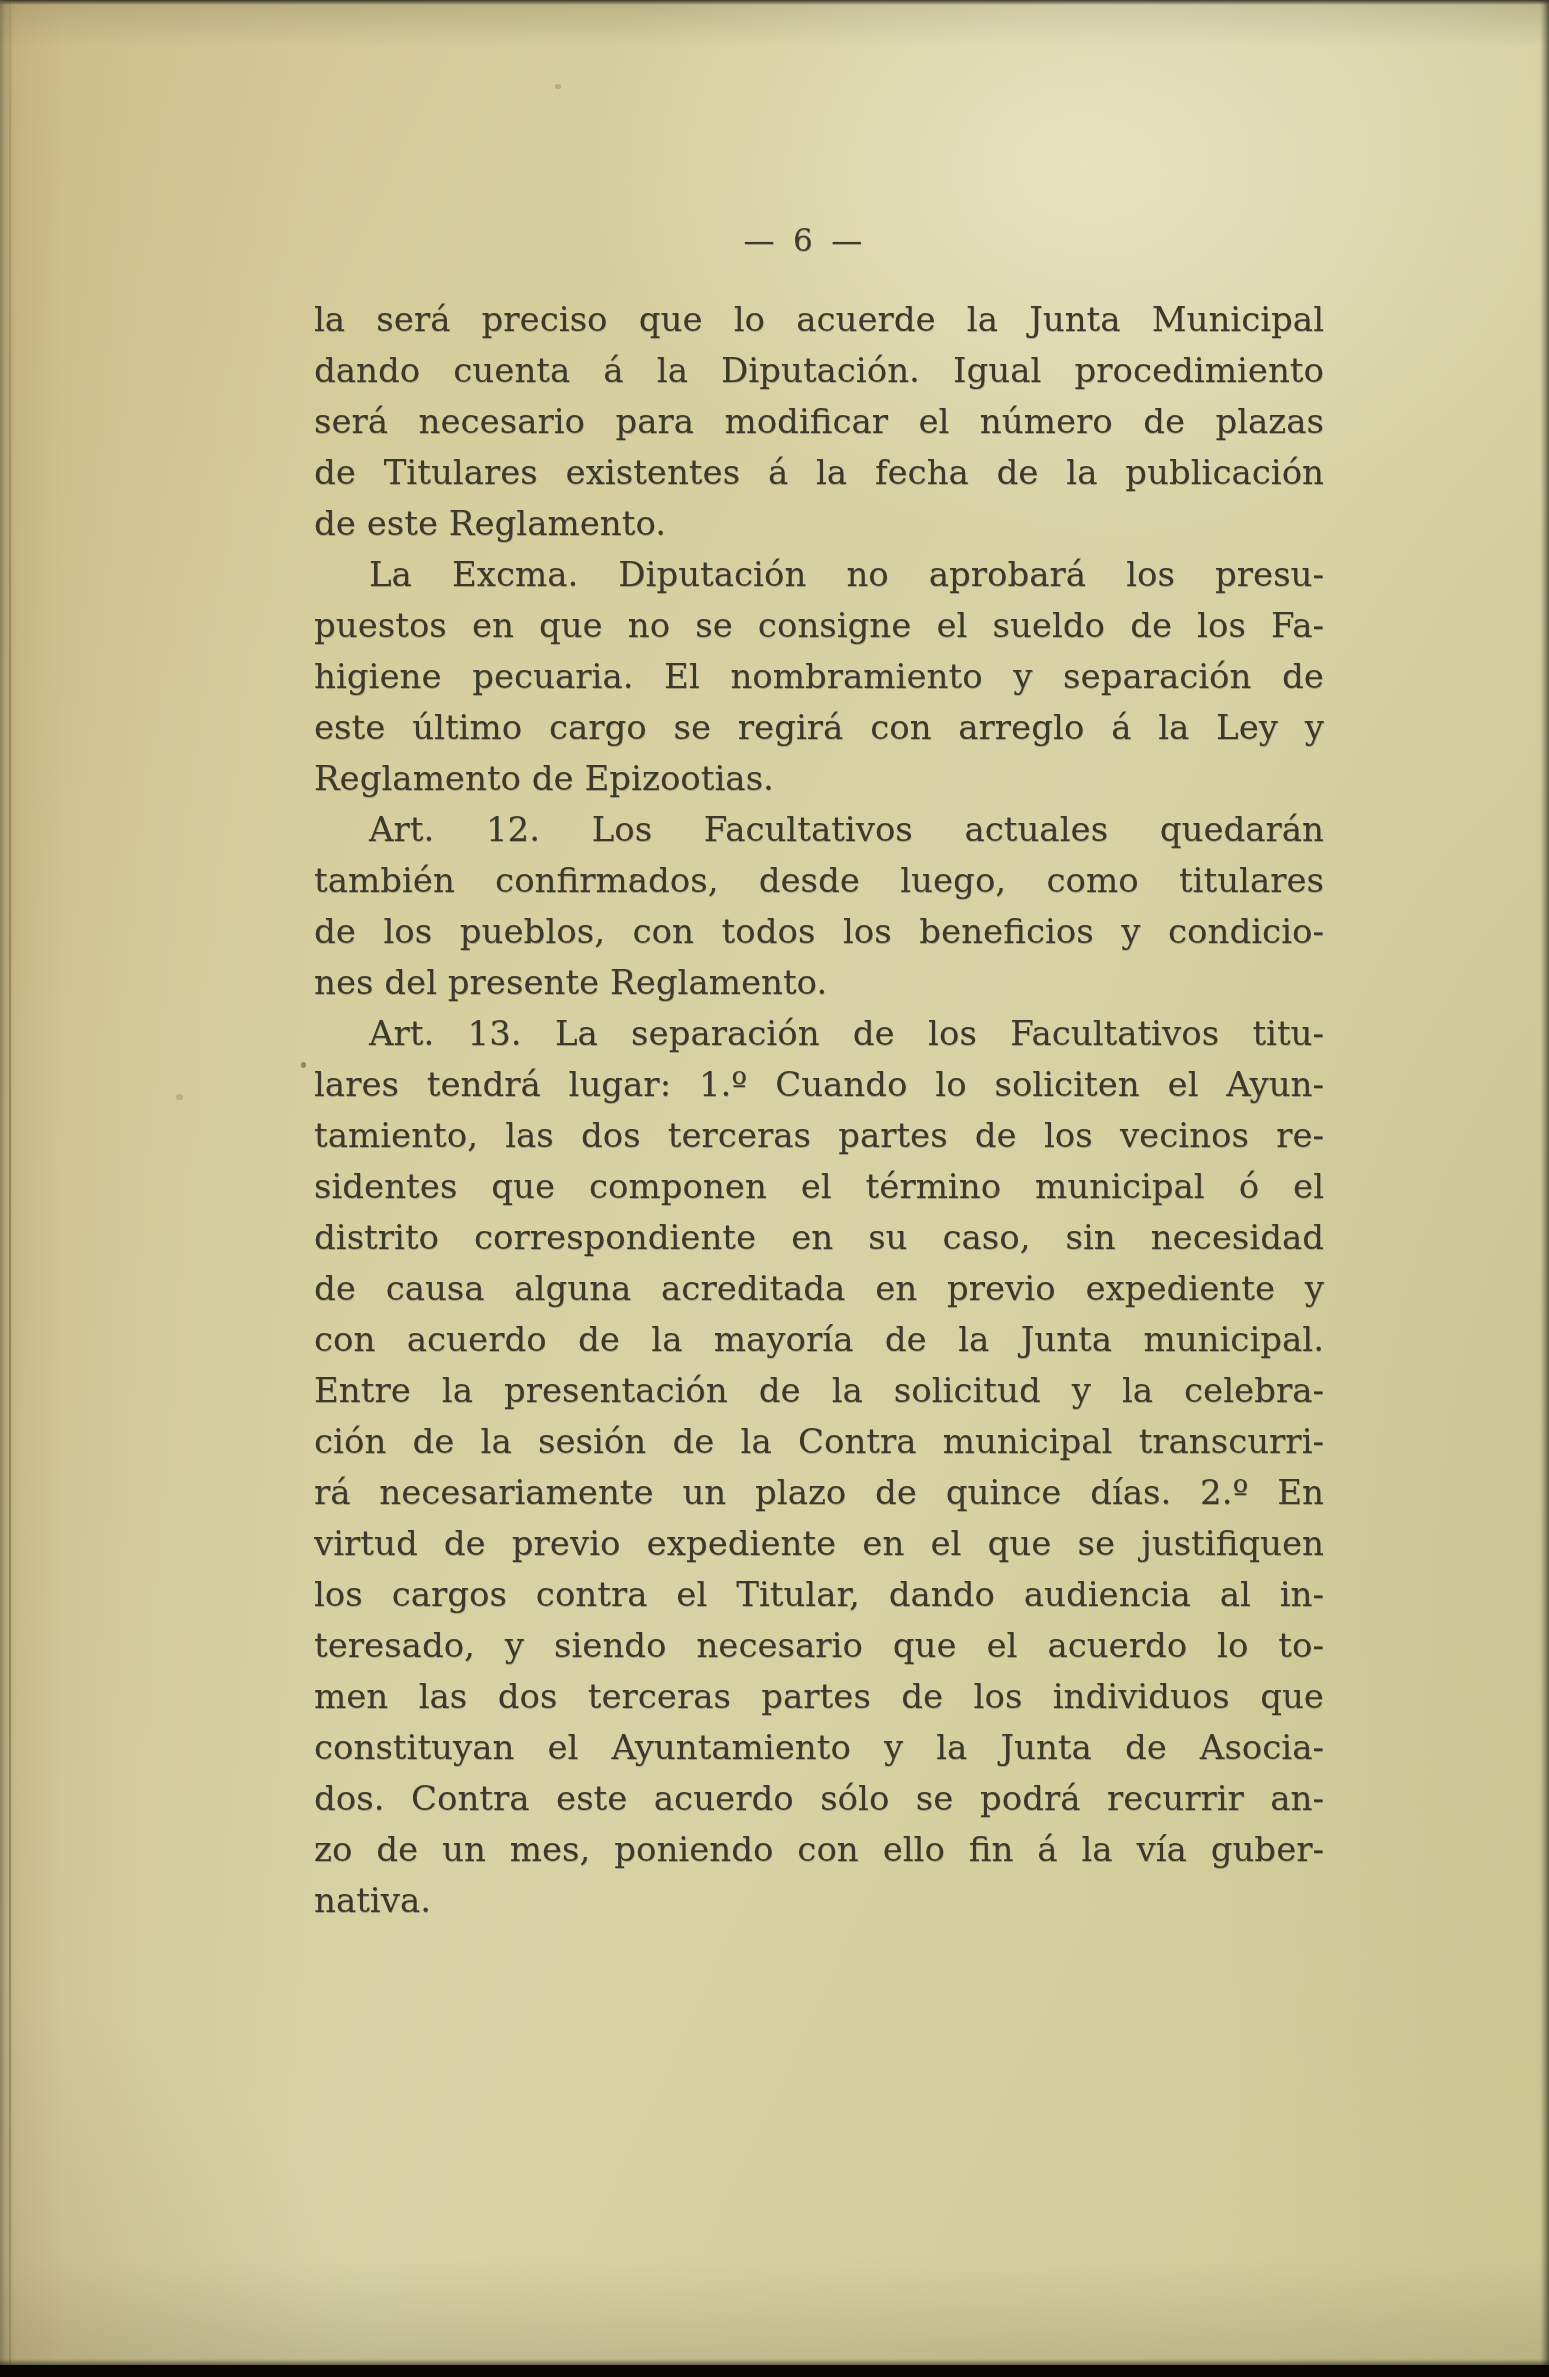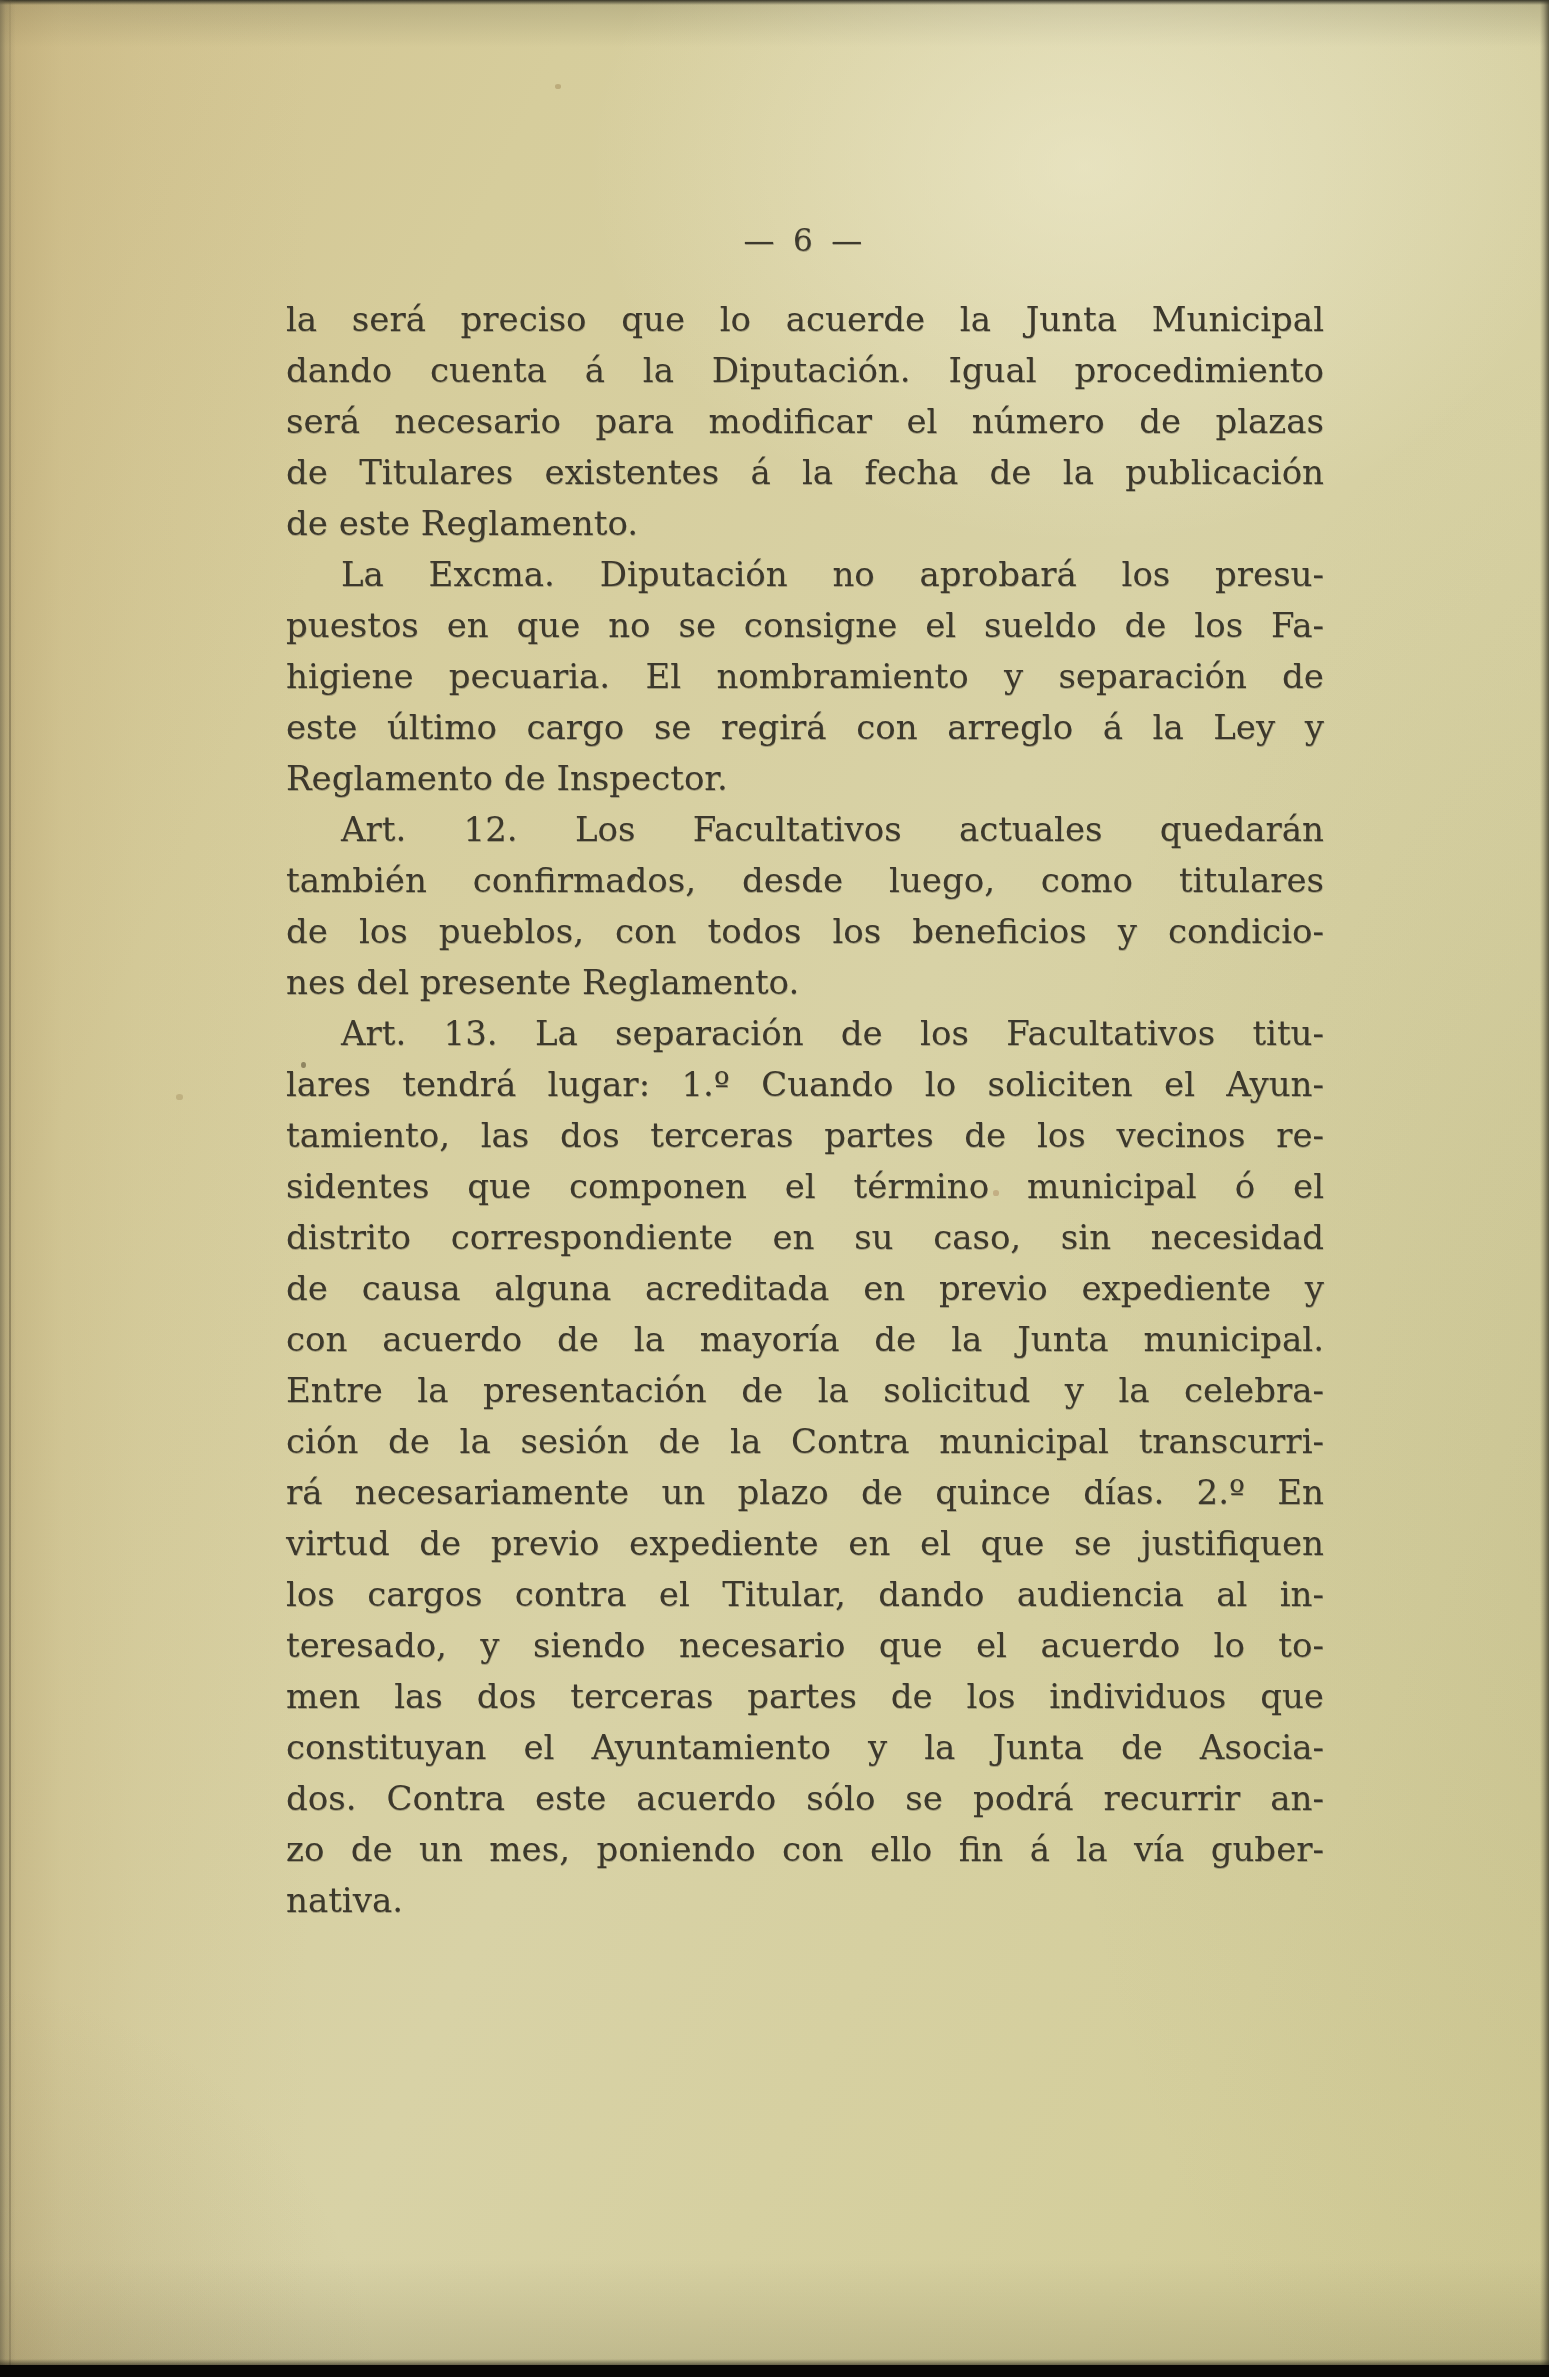"la será preciso que lo" .line { margin-left: none -> 28px }
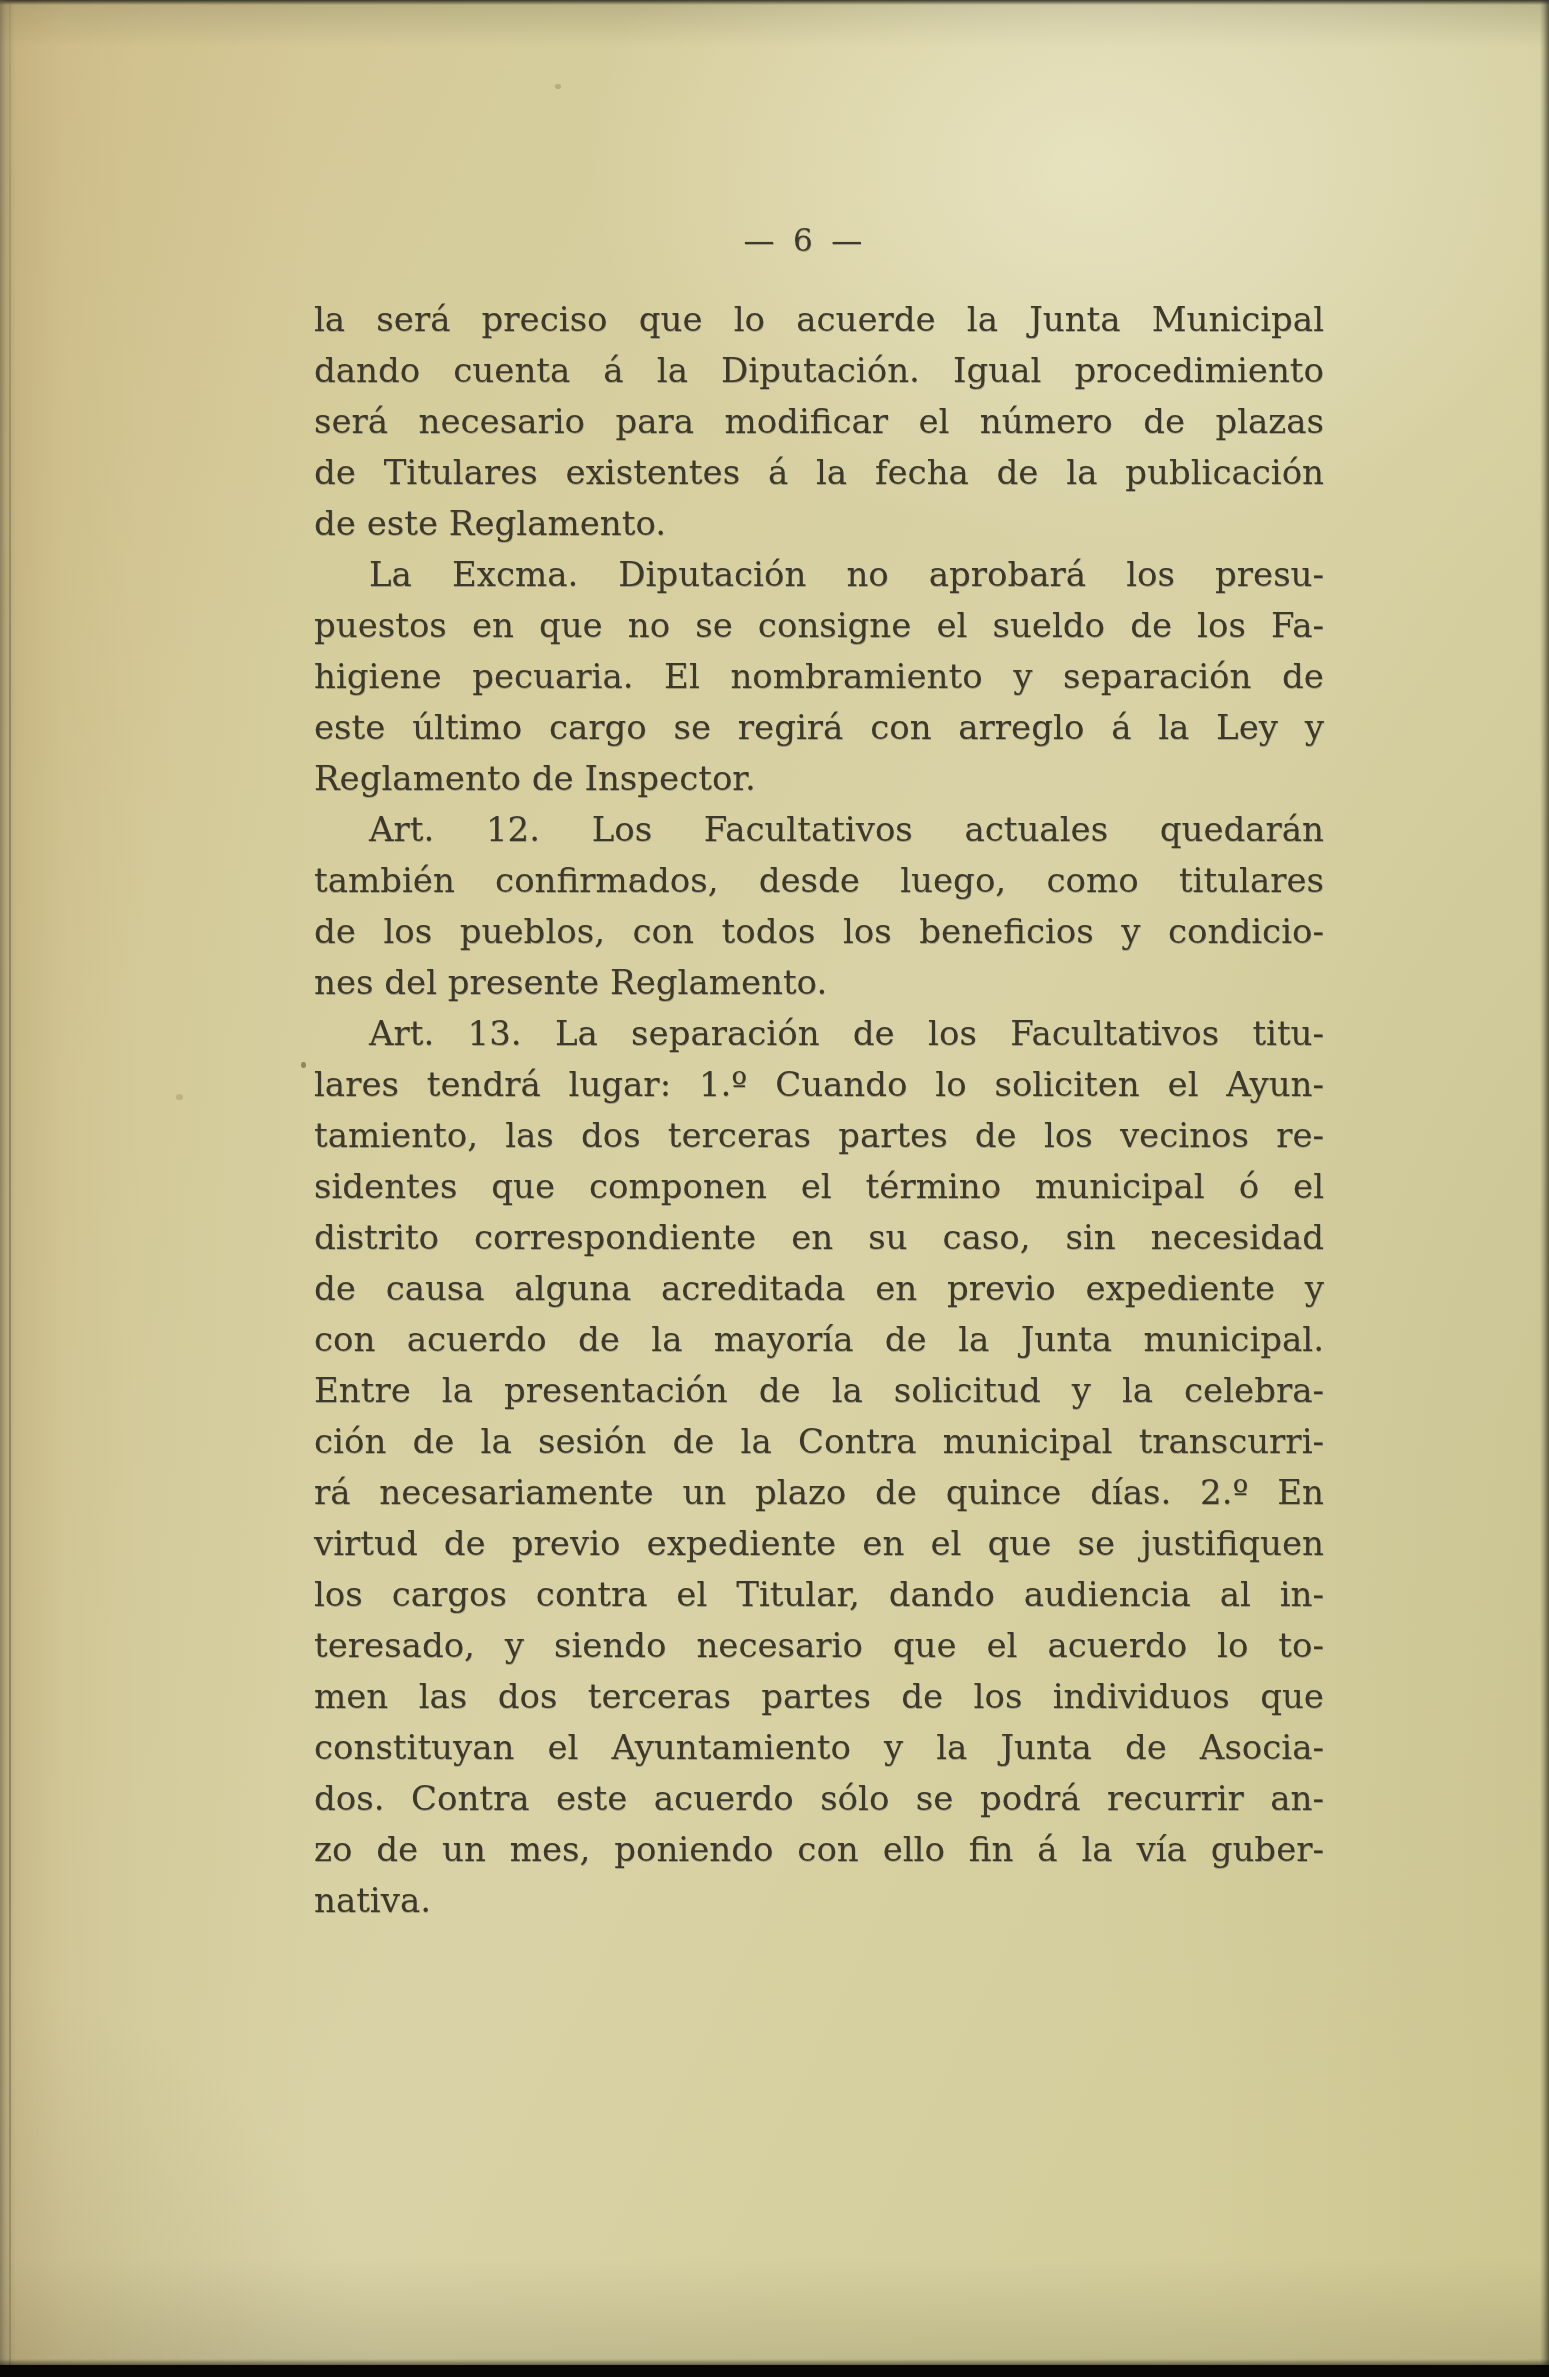"Reglamento de Inspector." div.line { text: Inspector -> Epizootias }
